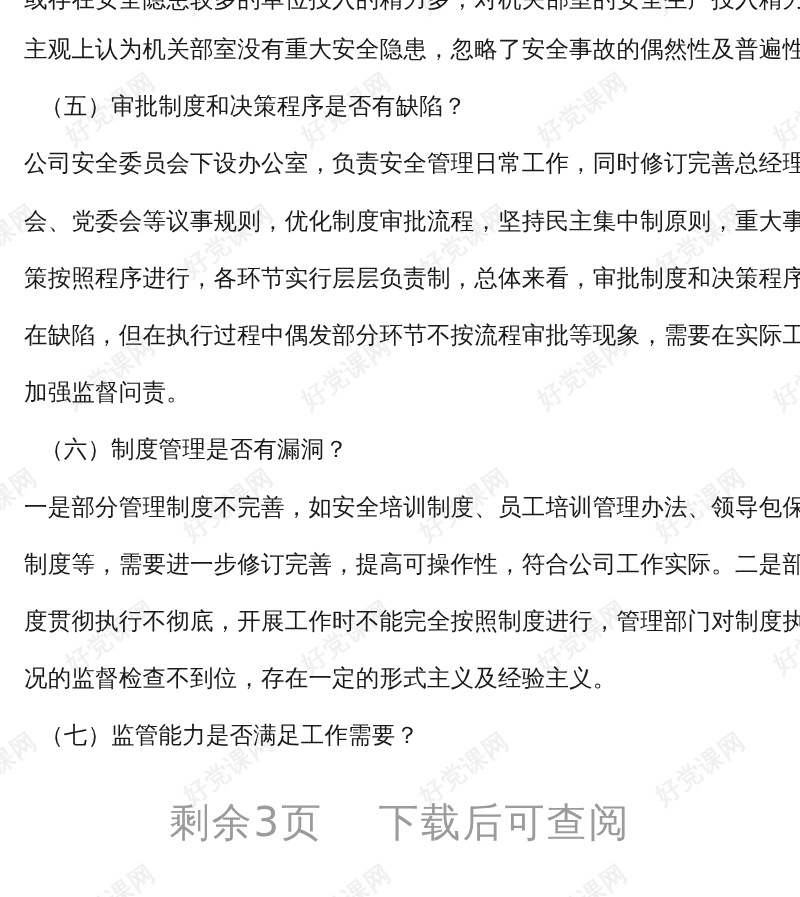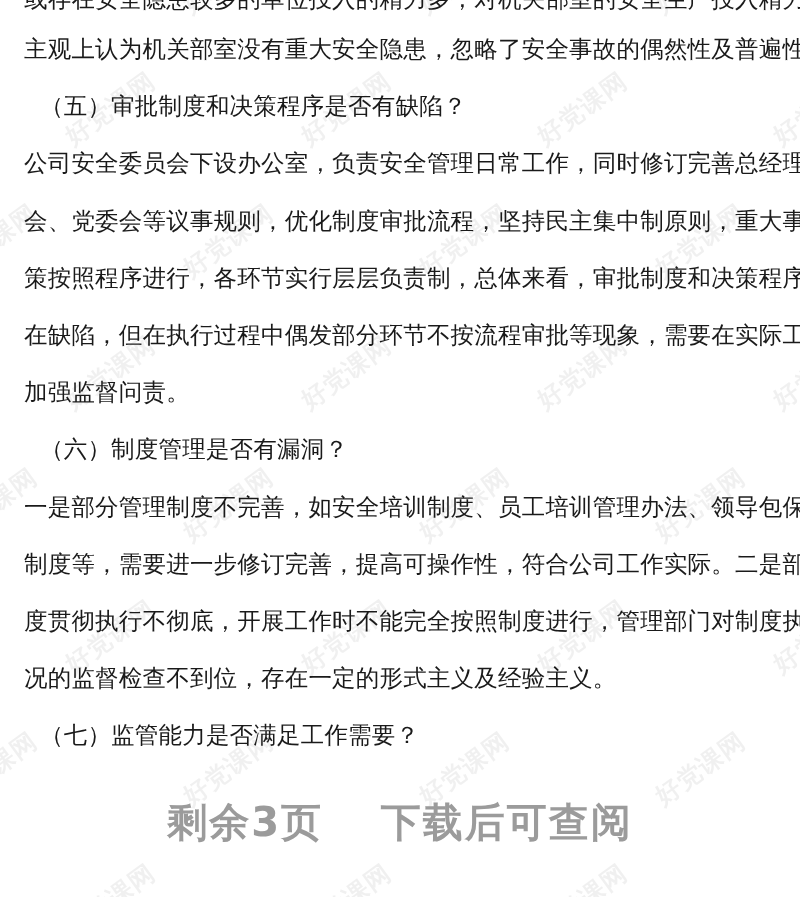"剩余3页 下载后可查阅" #bottom-notice { font-weight: bold -> none }
